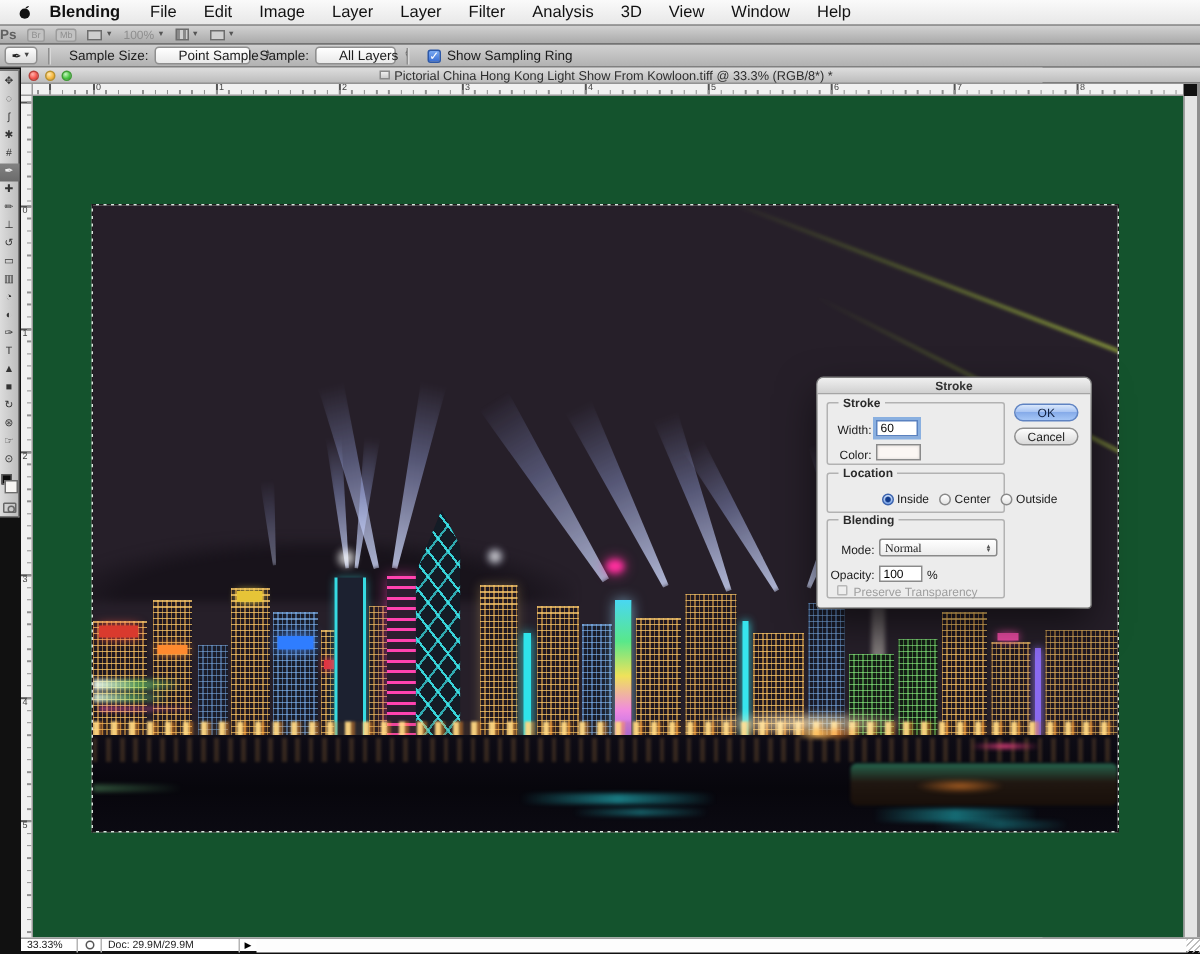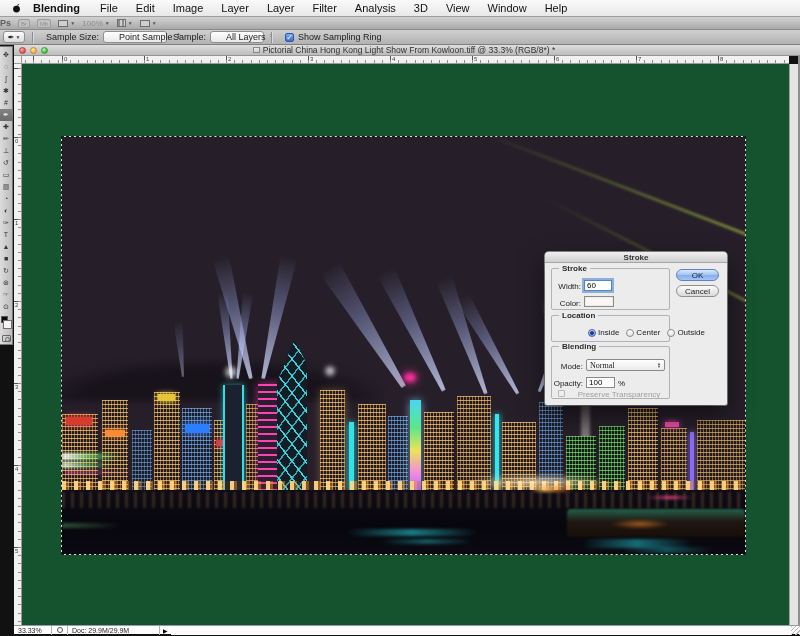"Preserve Transparency" span.dlg-label { text-align: center -> left }
